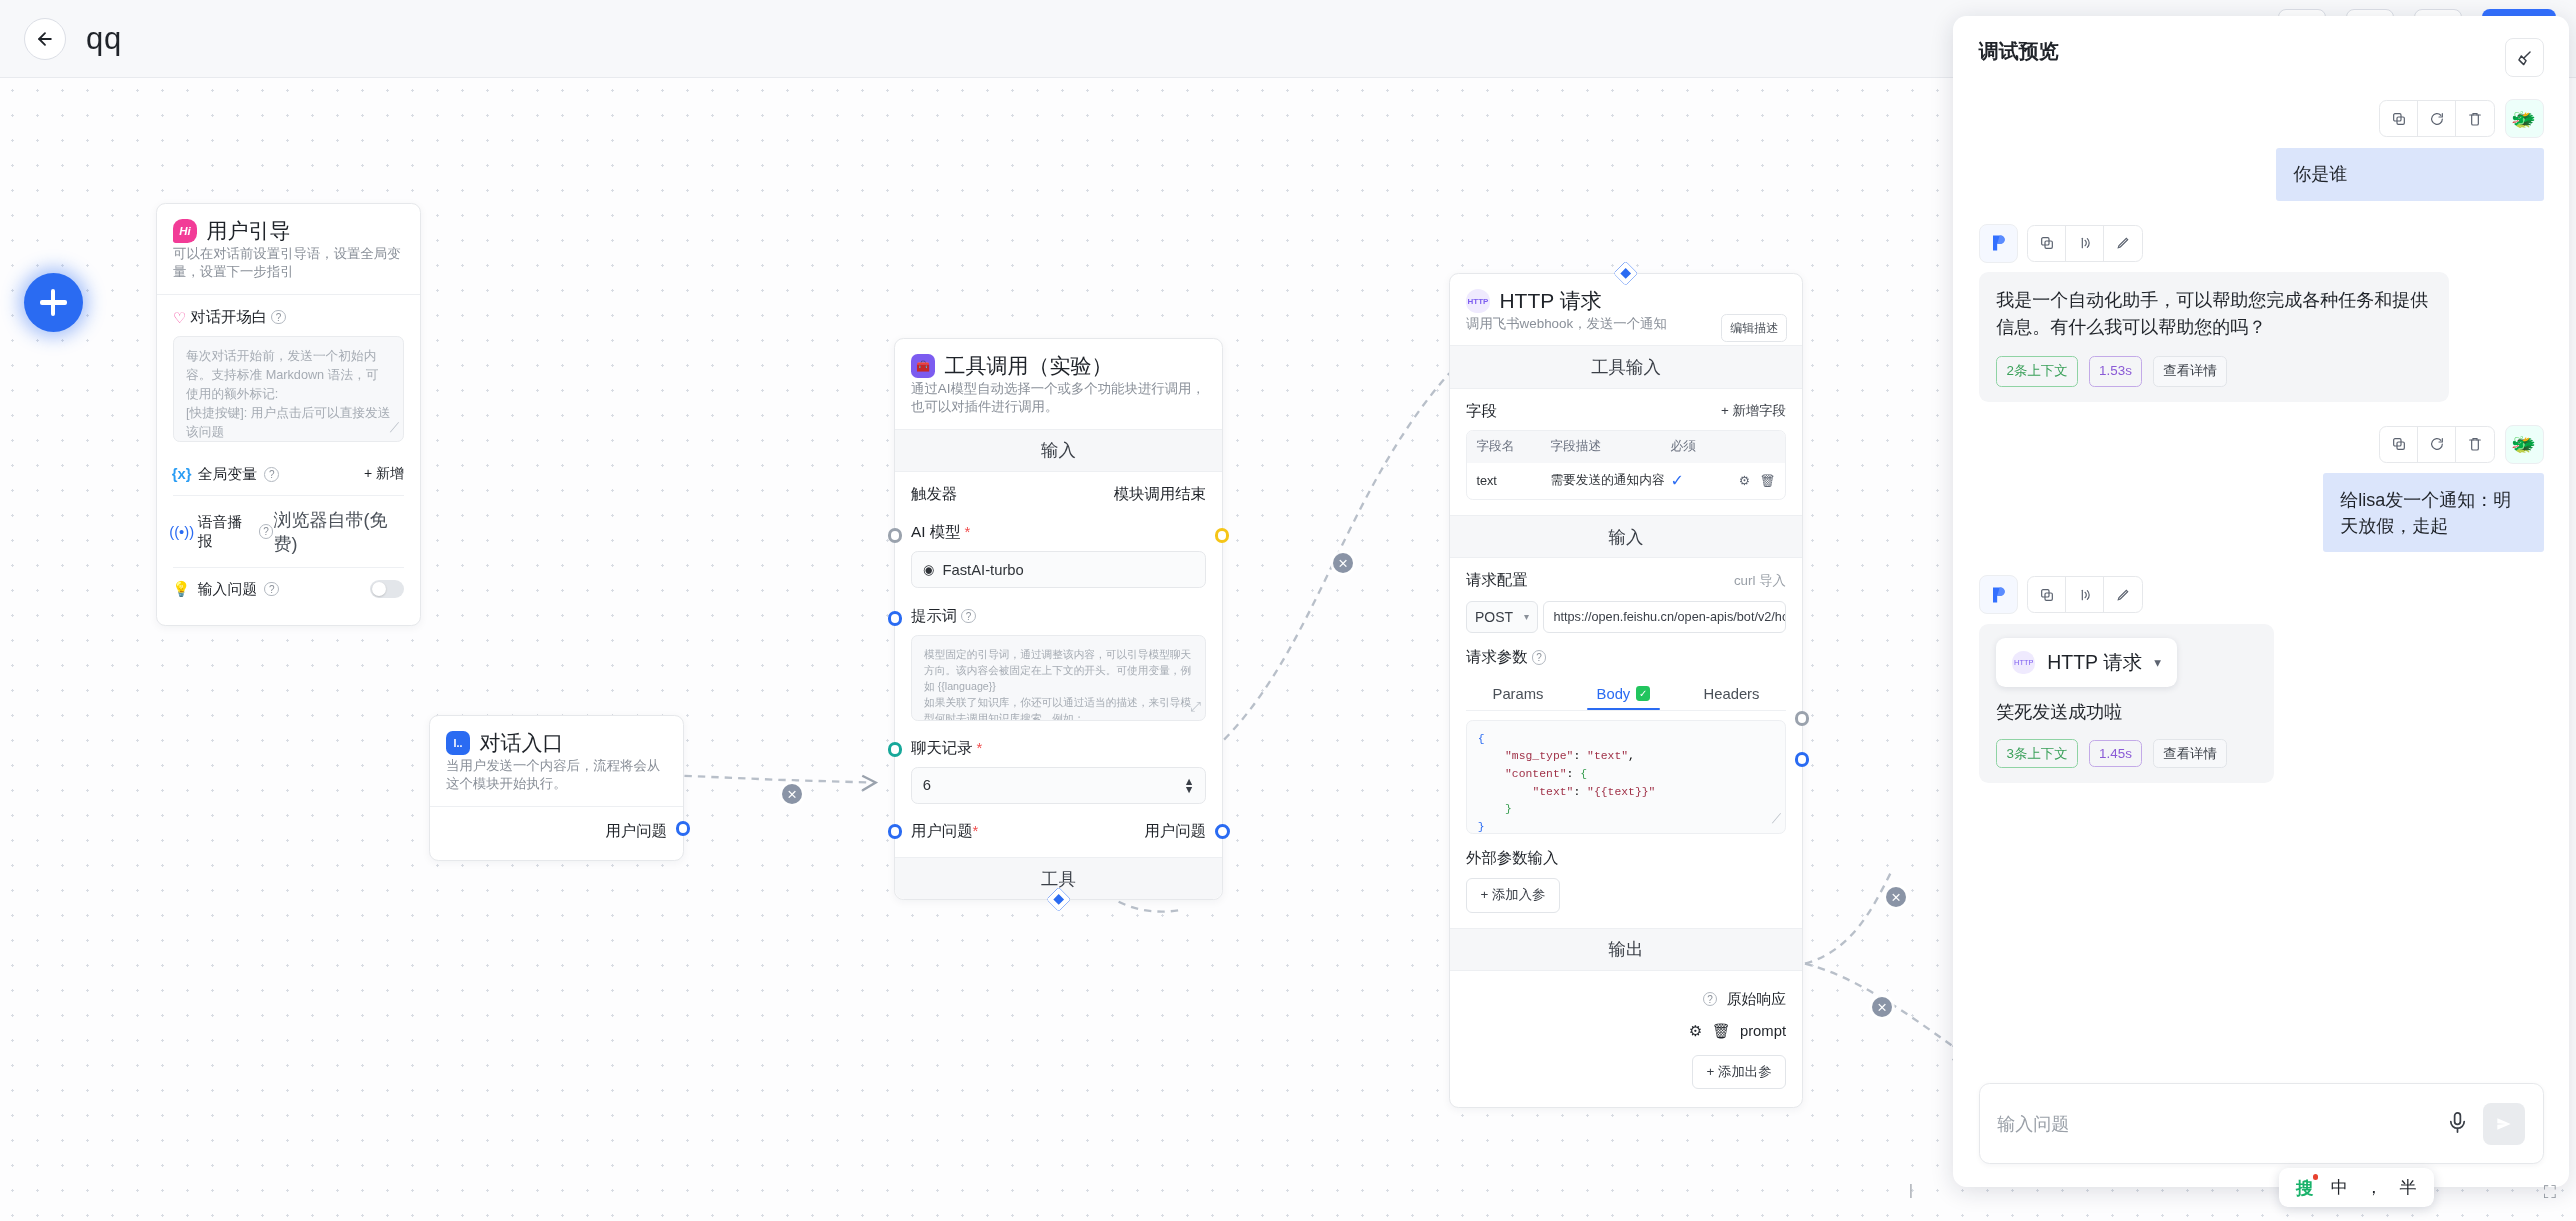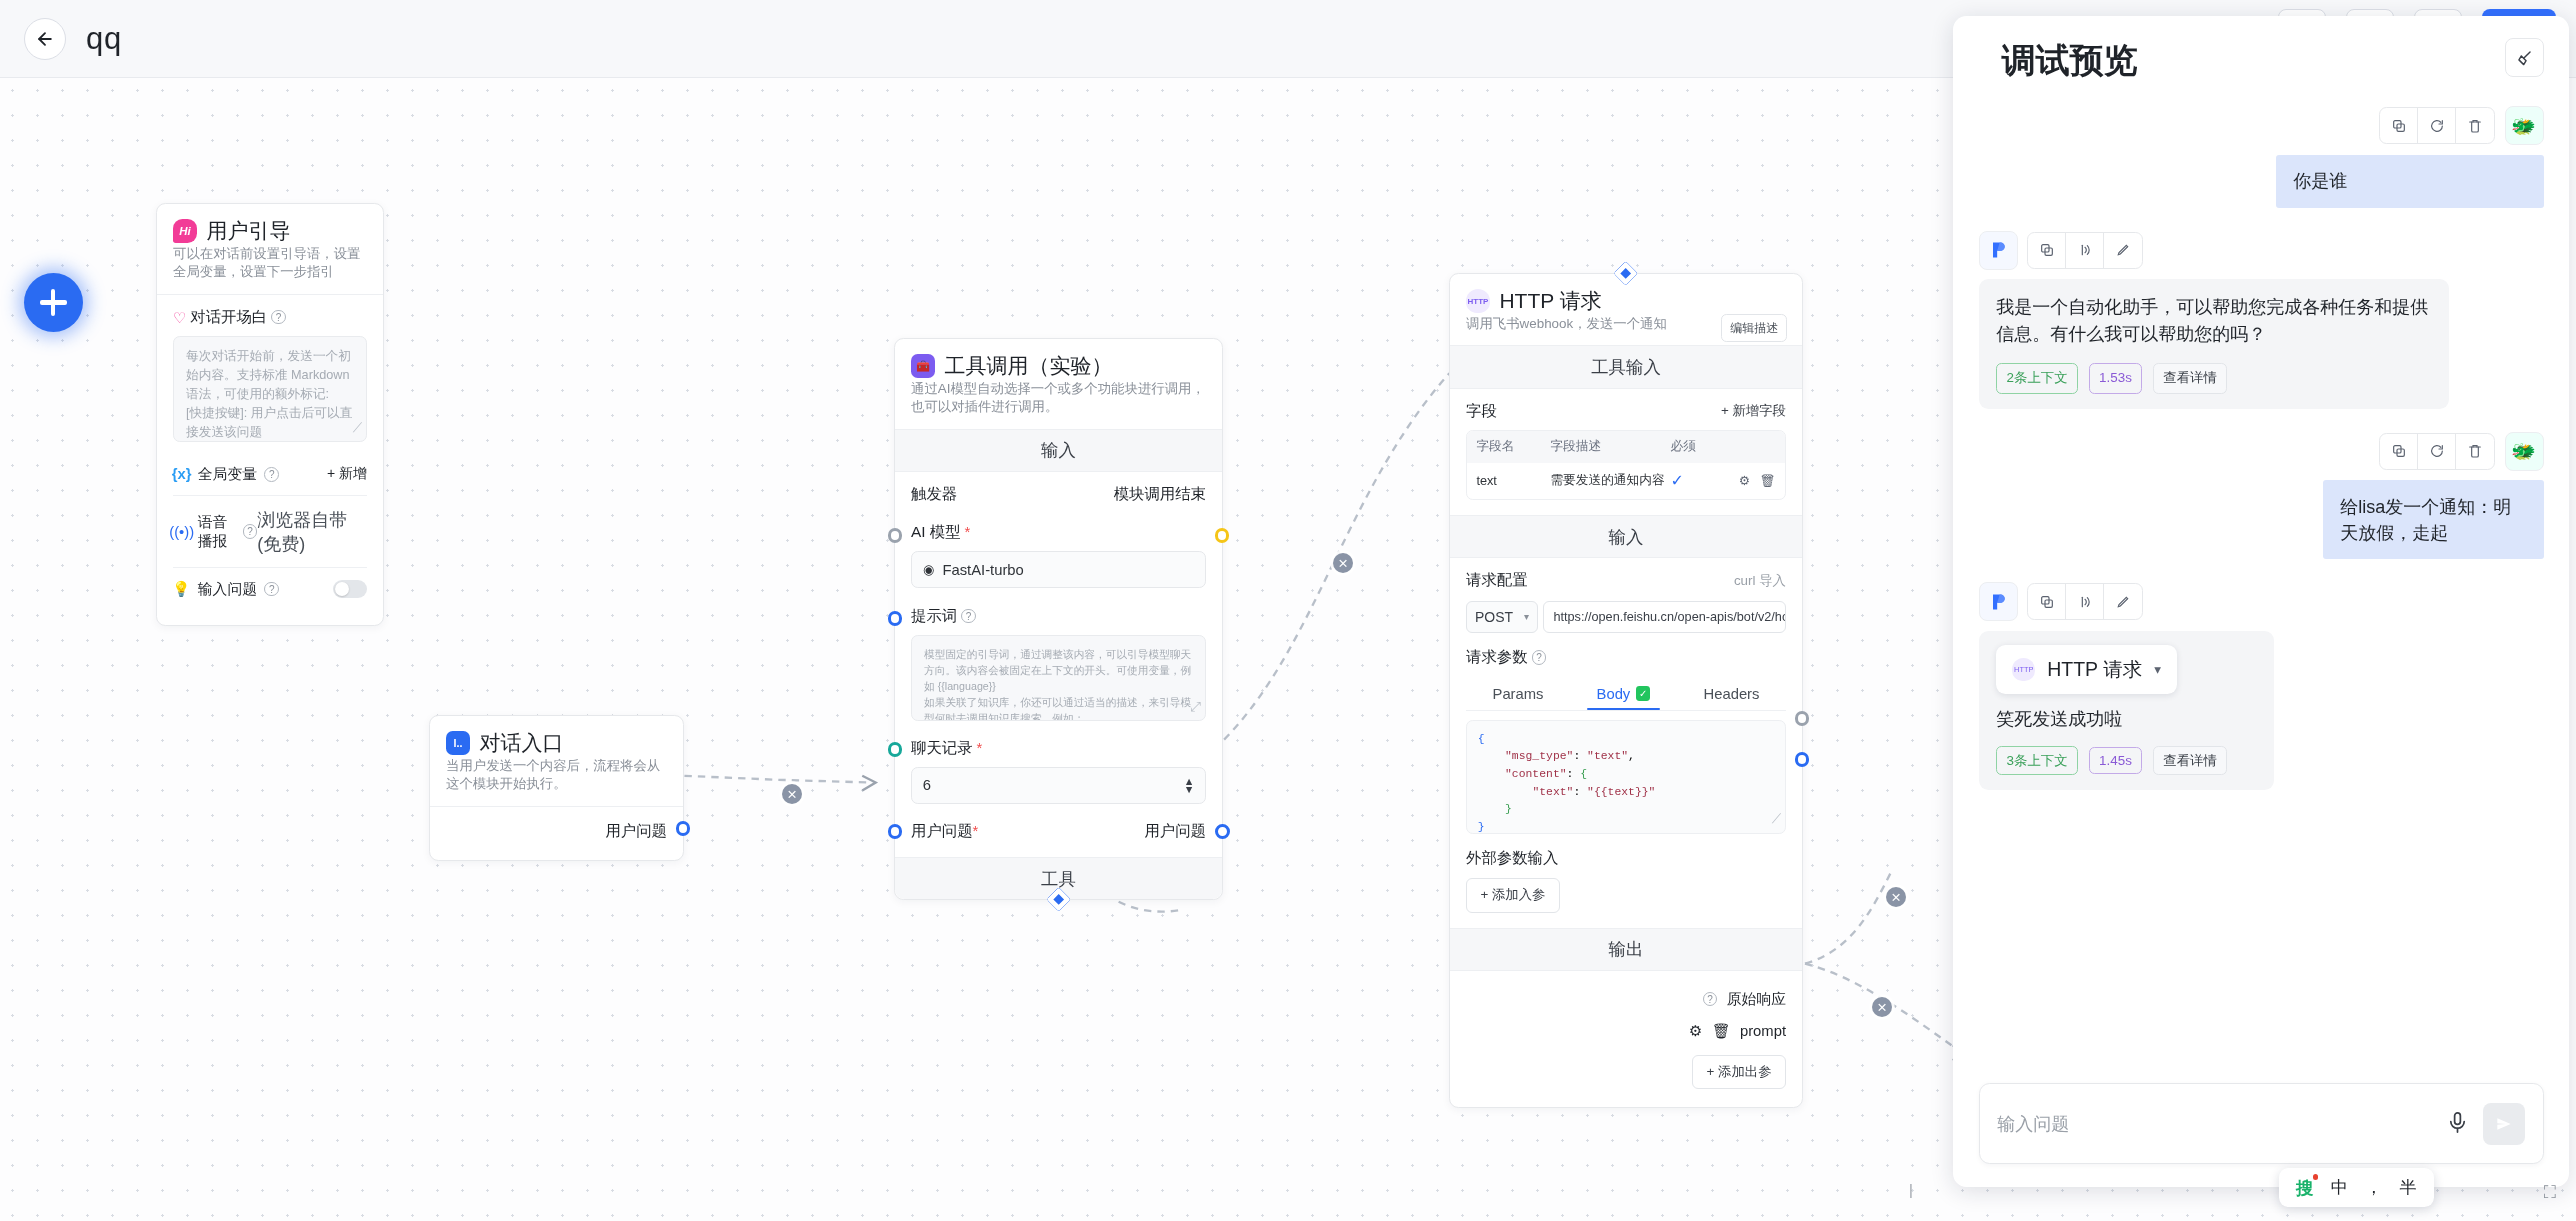"调试预览" .panel-title { font-size: 34px -> 20px; margin-left: 23px -> none }
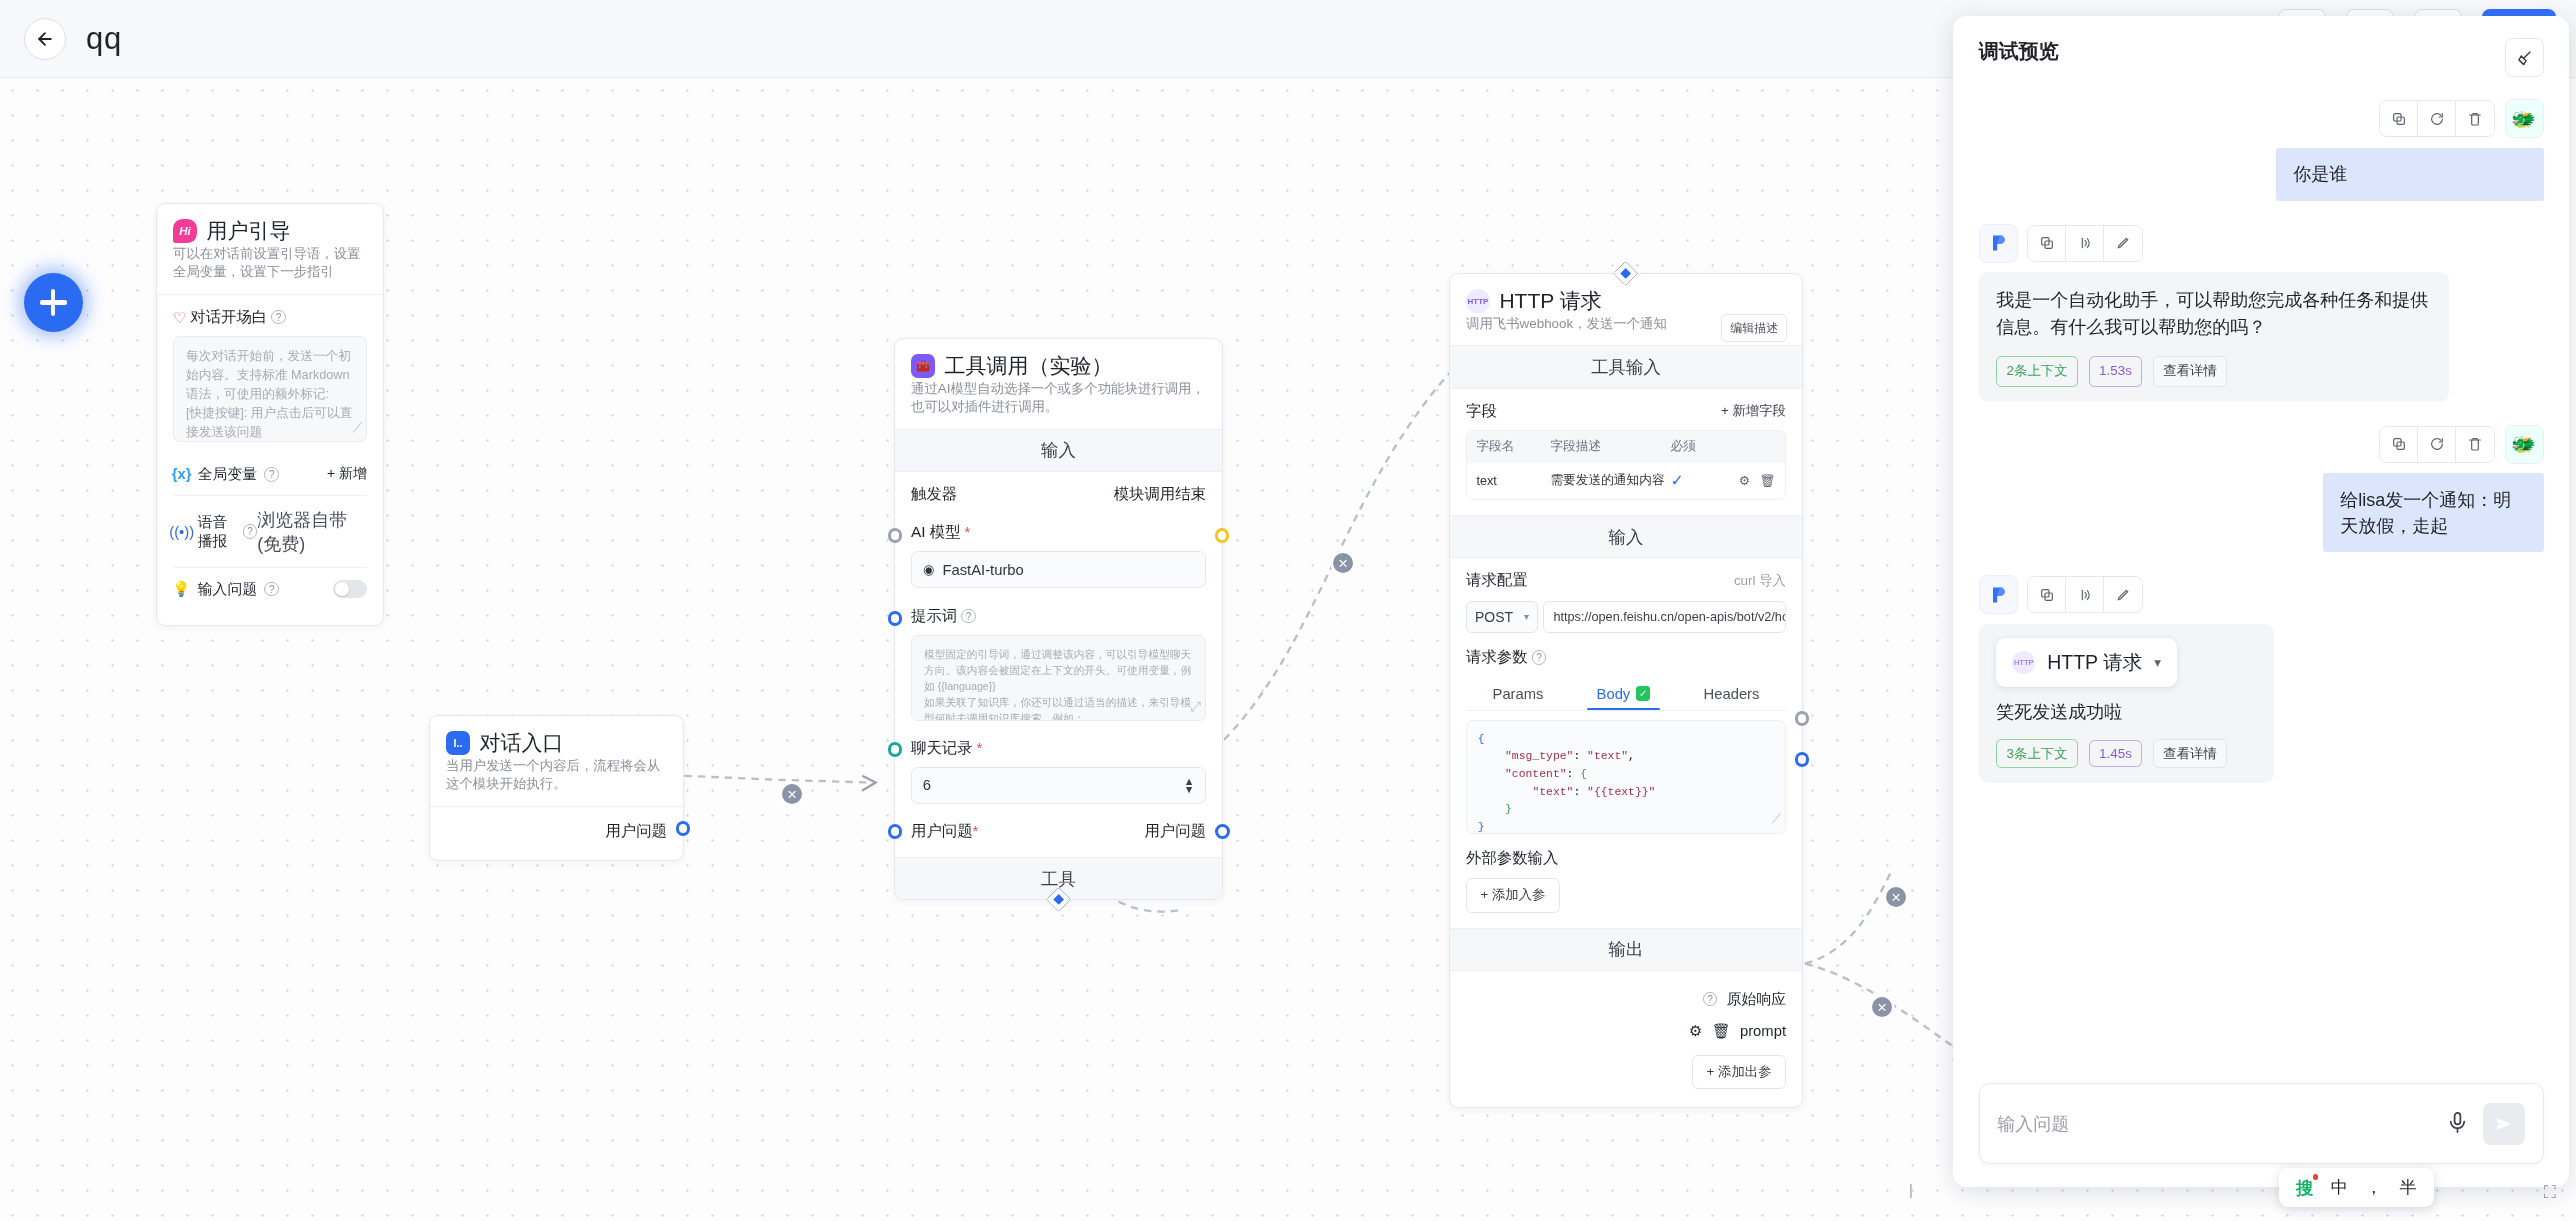"Hi" #node-guide { width: 228px -> 265px }
